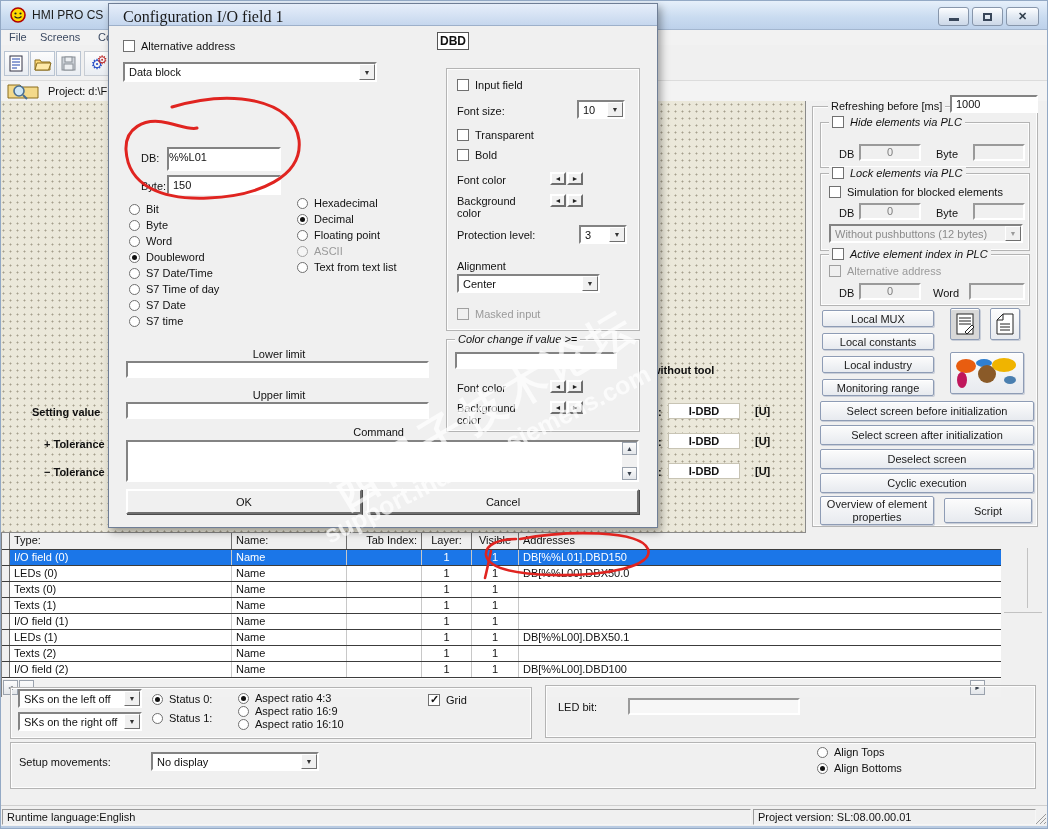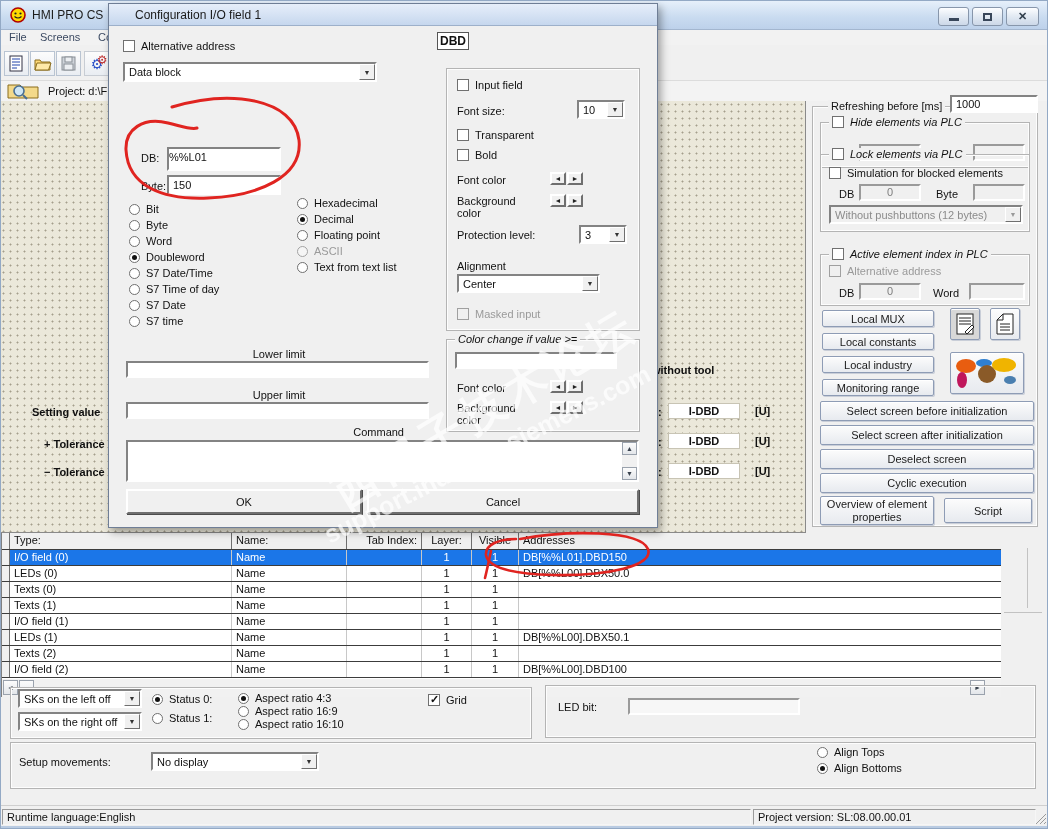"Configuration I/O field 1" .dialog-title span { font-family: none -> Liberation Serif, serif; font-size: 12px -> 16px; left: 26px -> 14px }
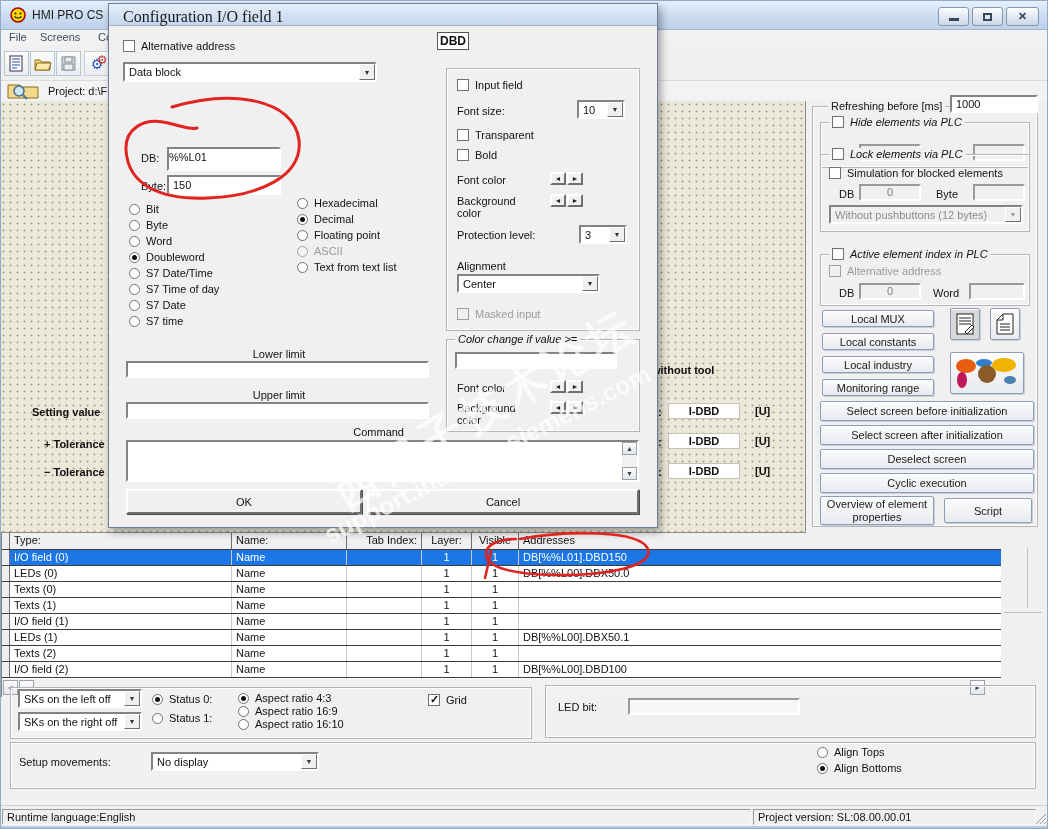"Lock elements via PLC" div.abs { top: 53px -> 72px }
